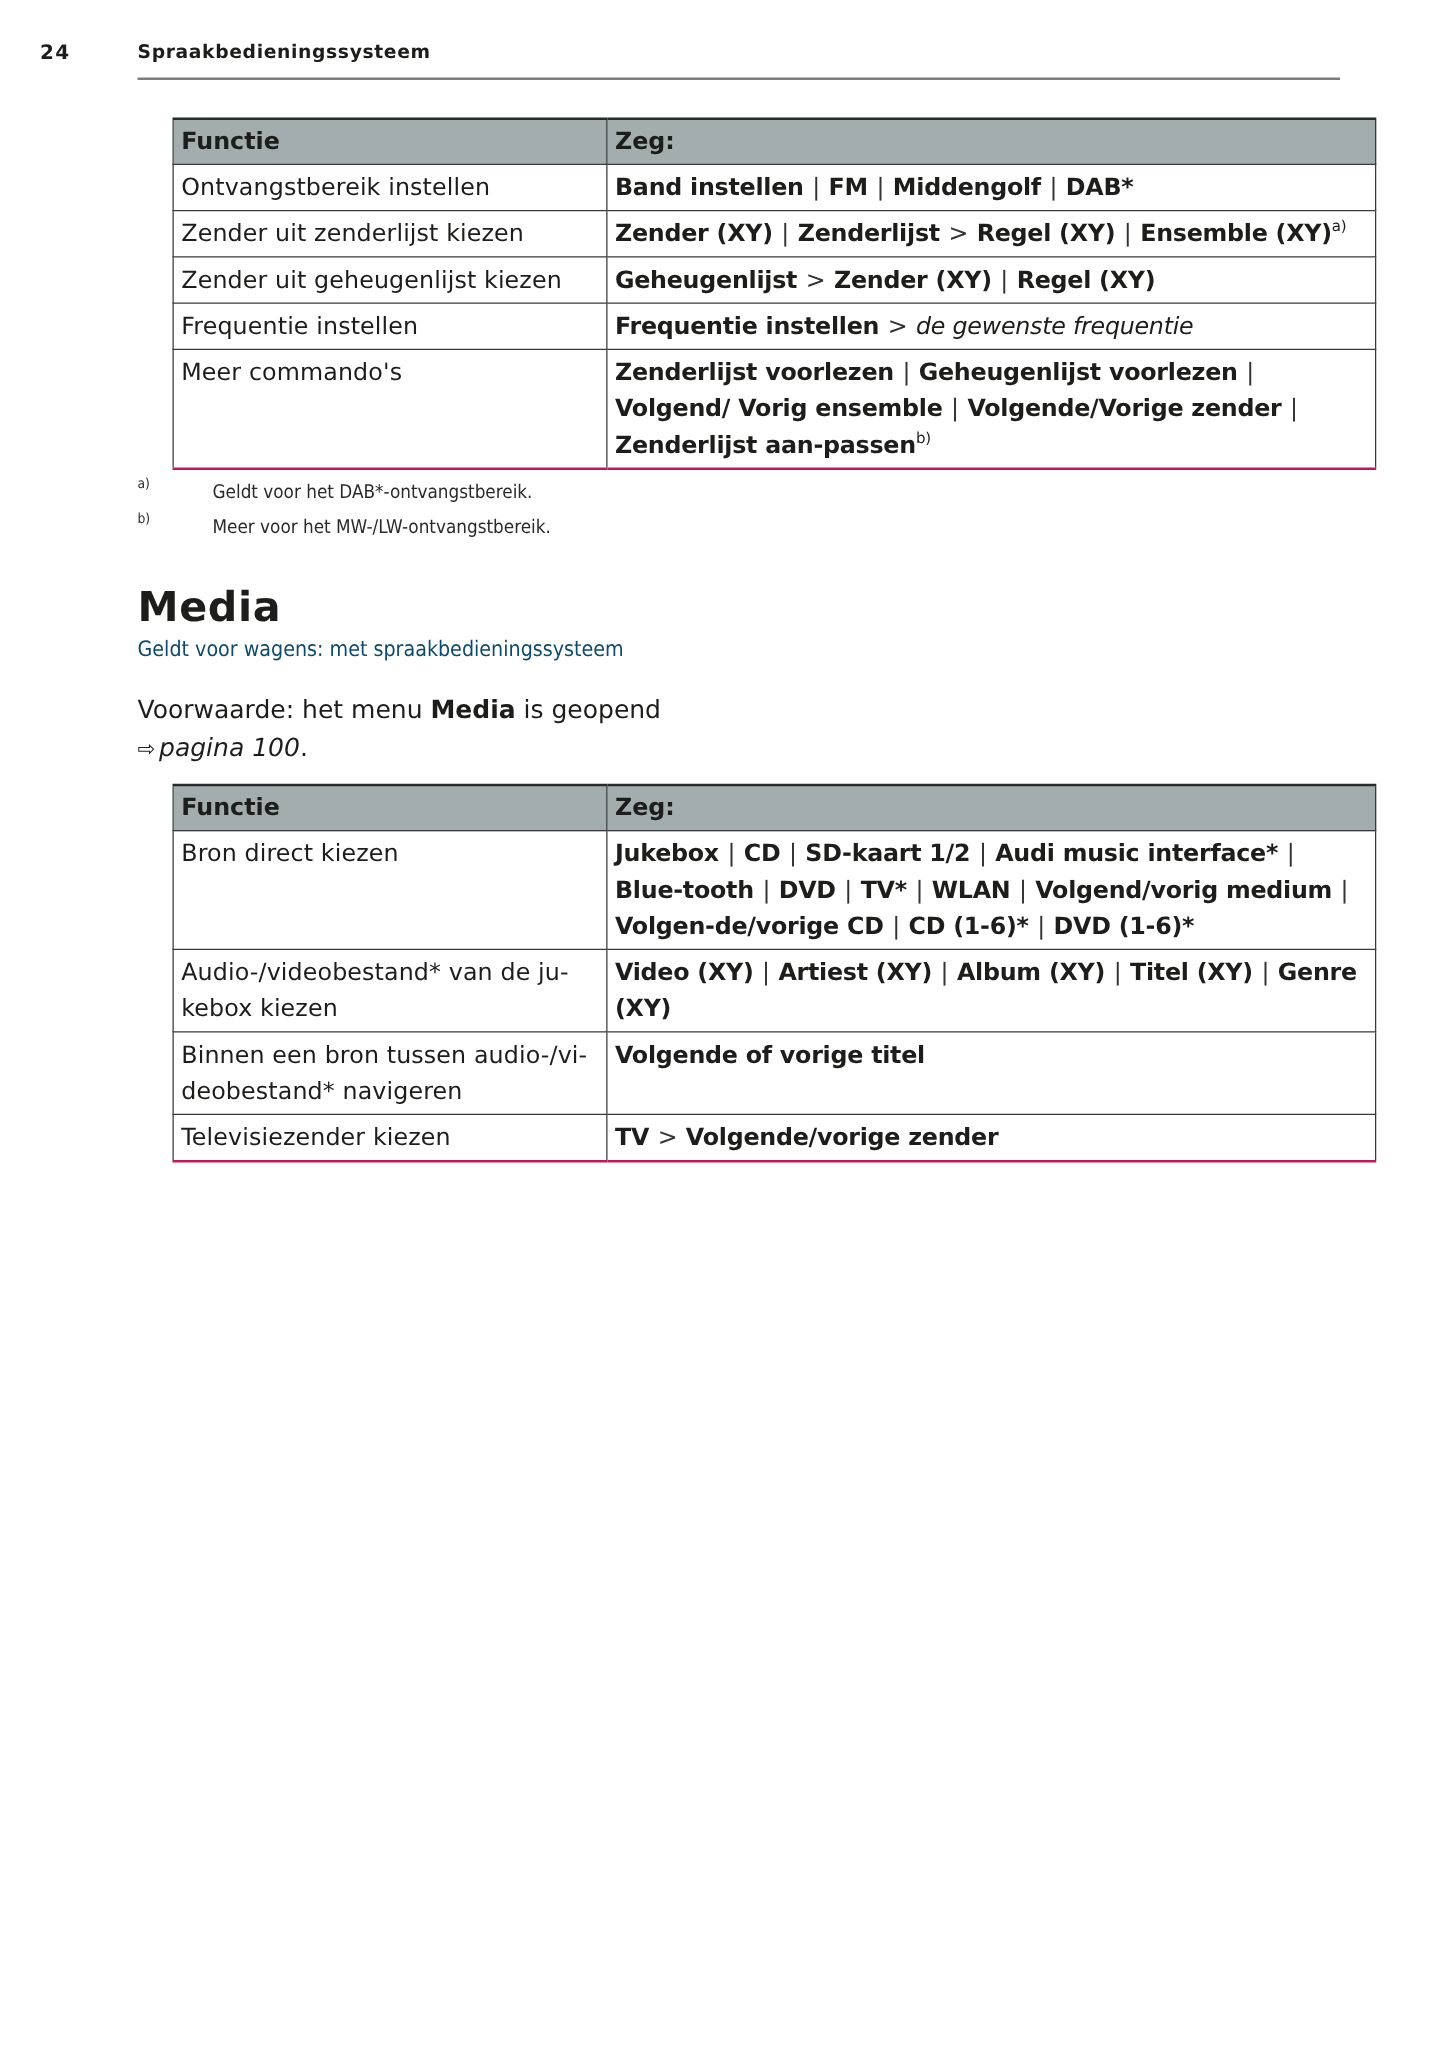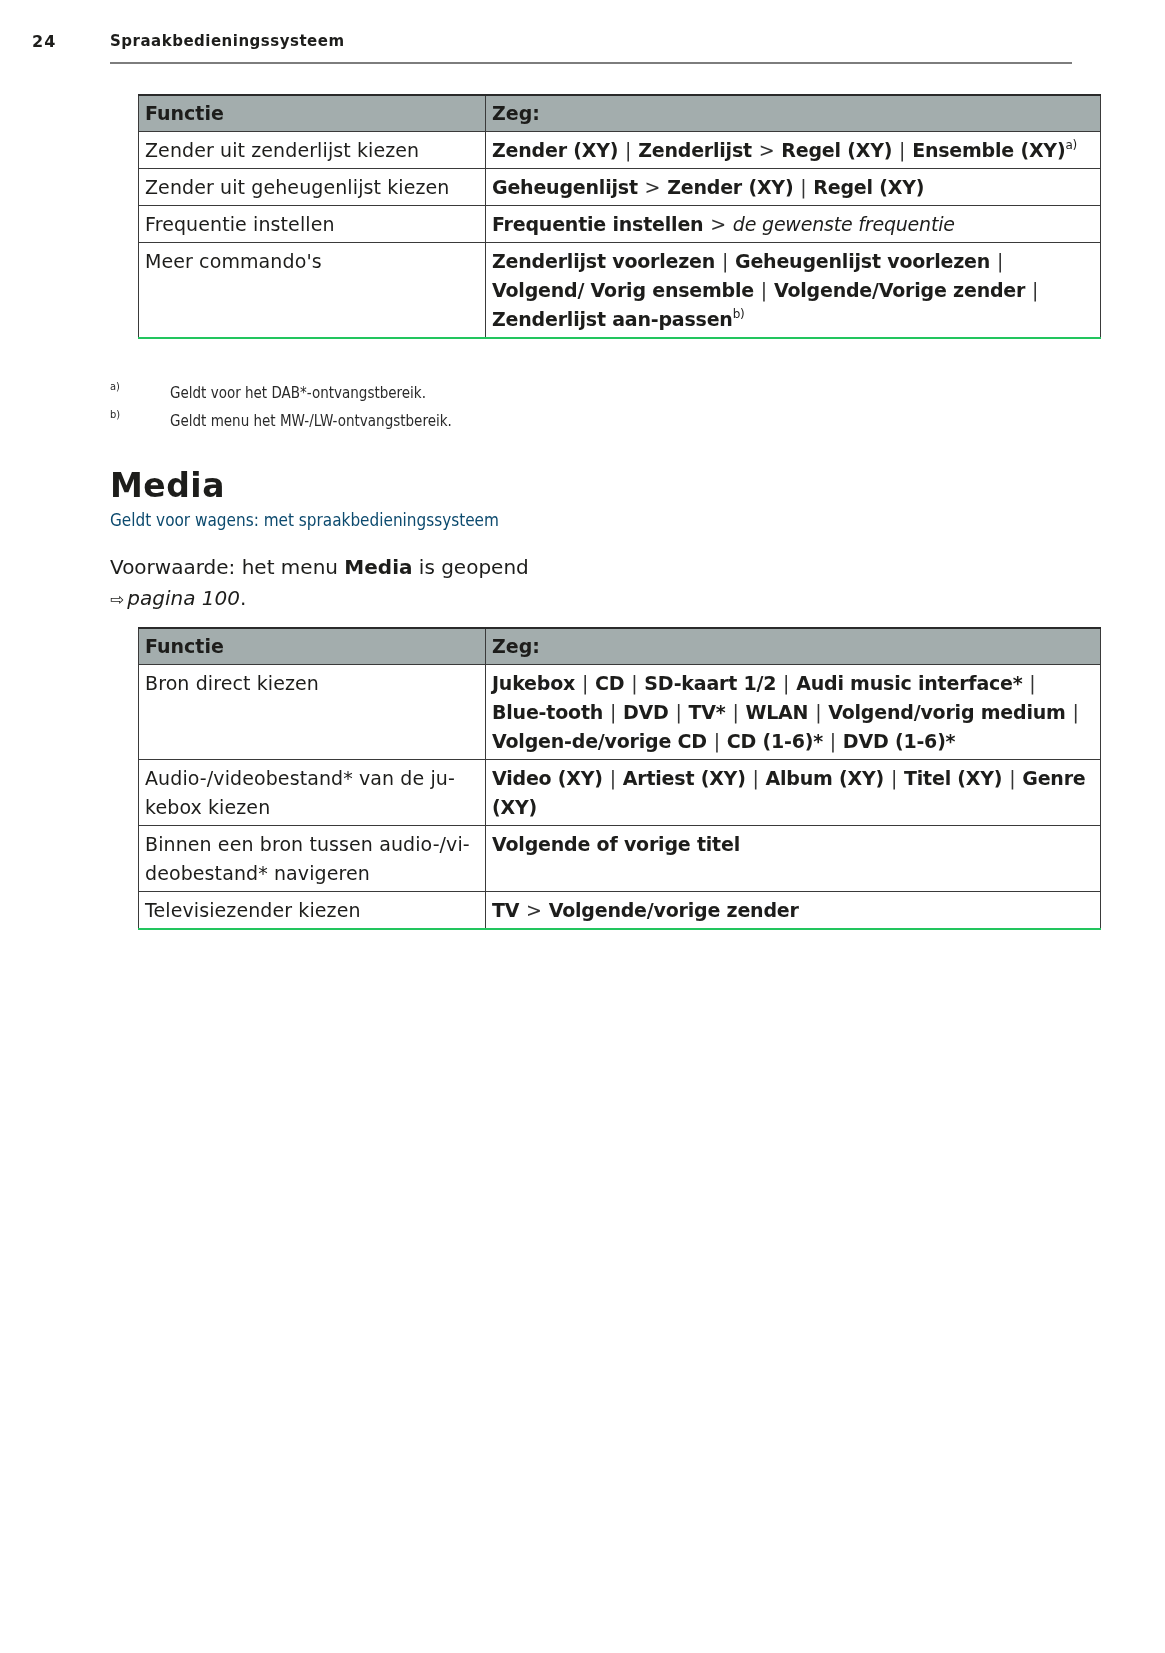"Ontvangstbereik instellen" tr { html: none -> <tr> <td>Ontvangstbereik instellen</td> <td><span>Band instellen</span><span> | </span><span>FM</span><span> | </span><span>Middengolf</span><span> | </span><span>DAB*</span></td> </tr> }
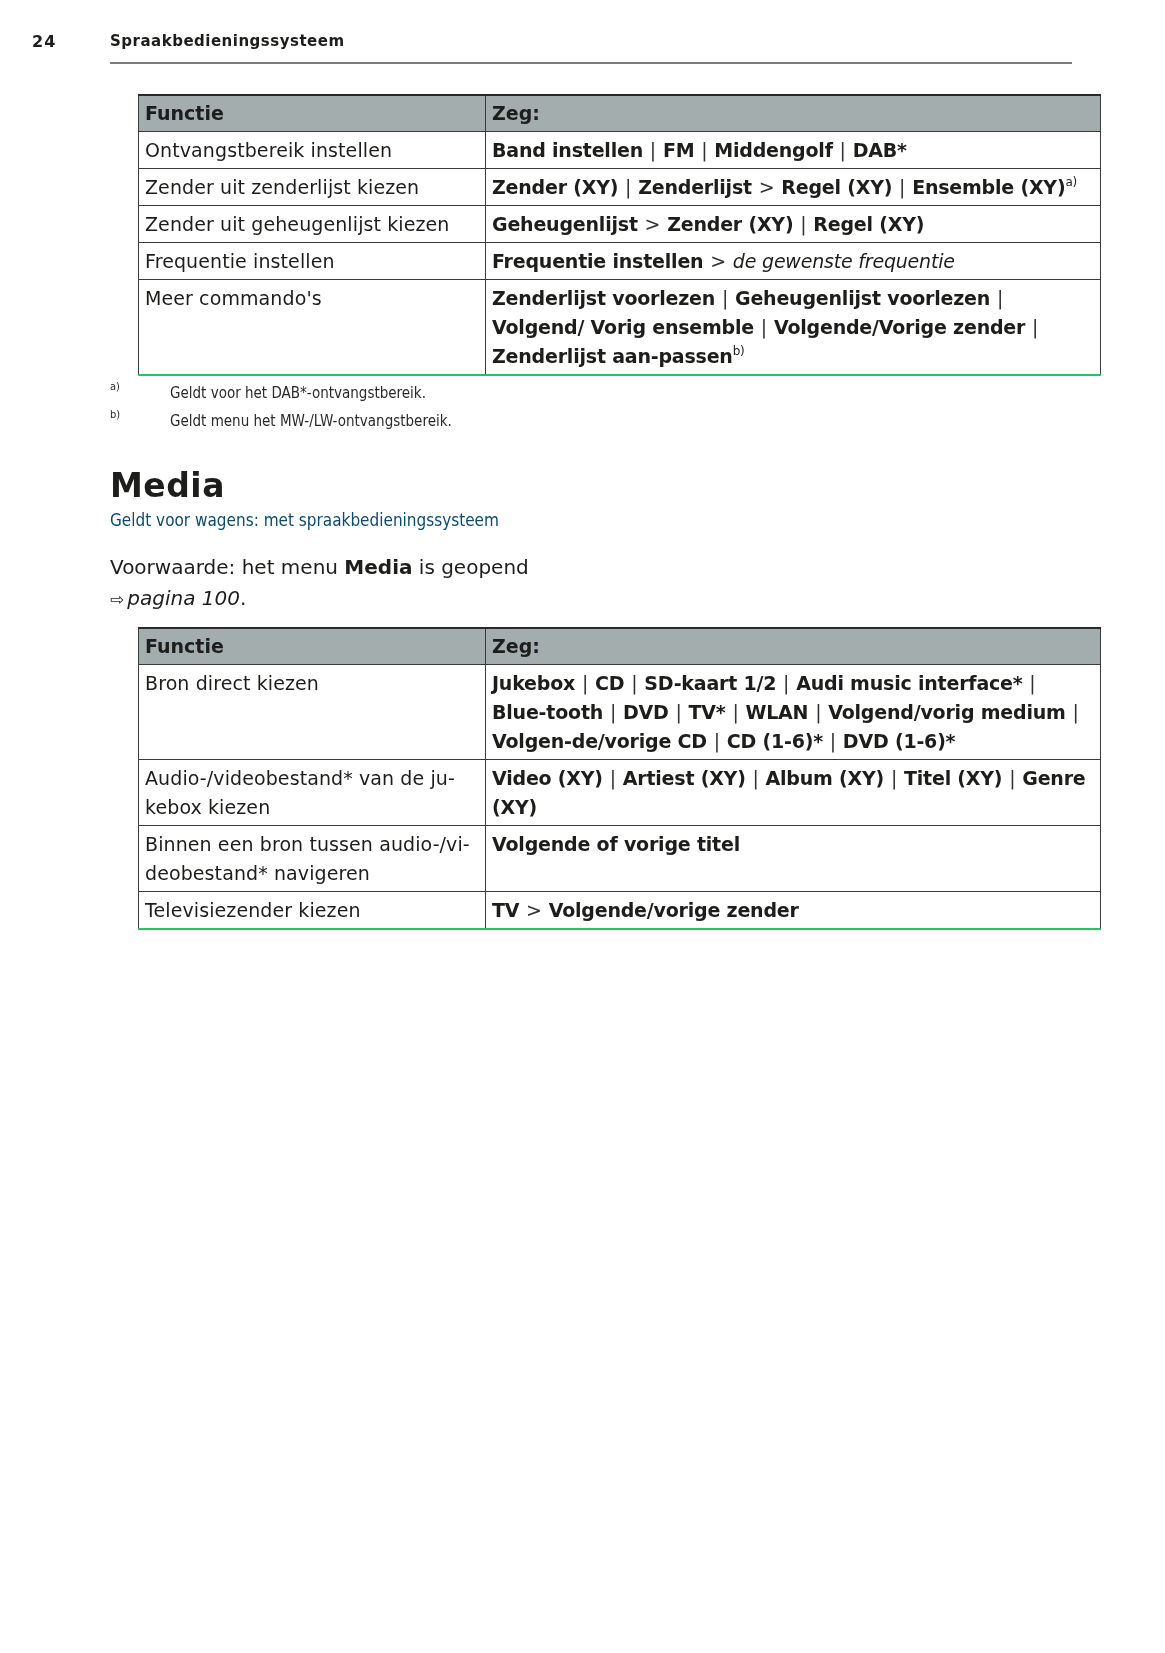"Meer commando's" table.cmd tr:last-child td { border-bottom: 2px solid #22c55e -> 2px solid #be185d }
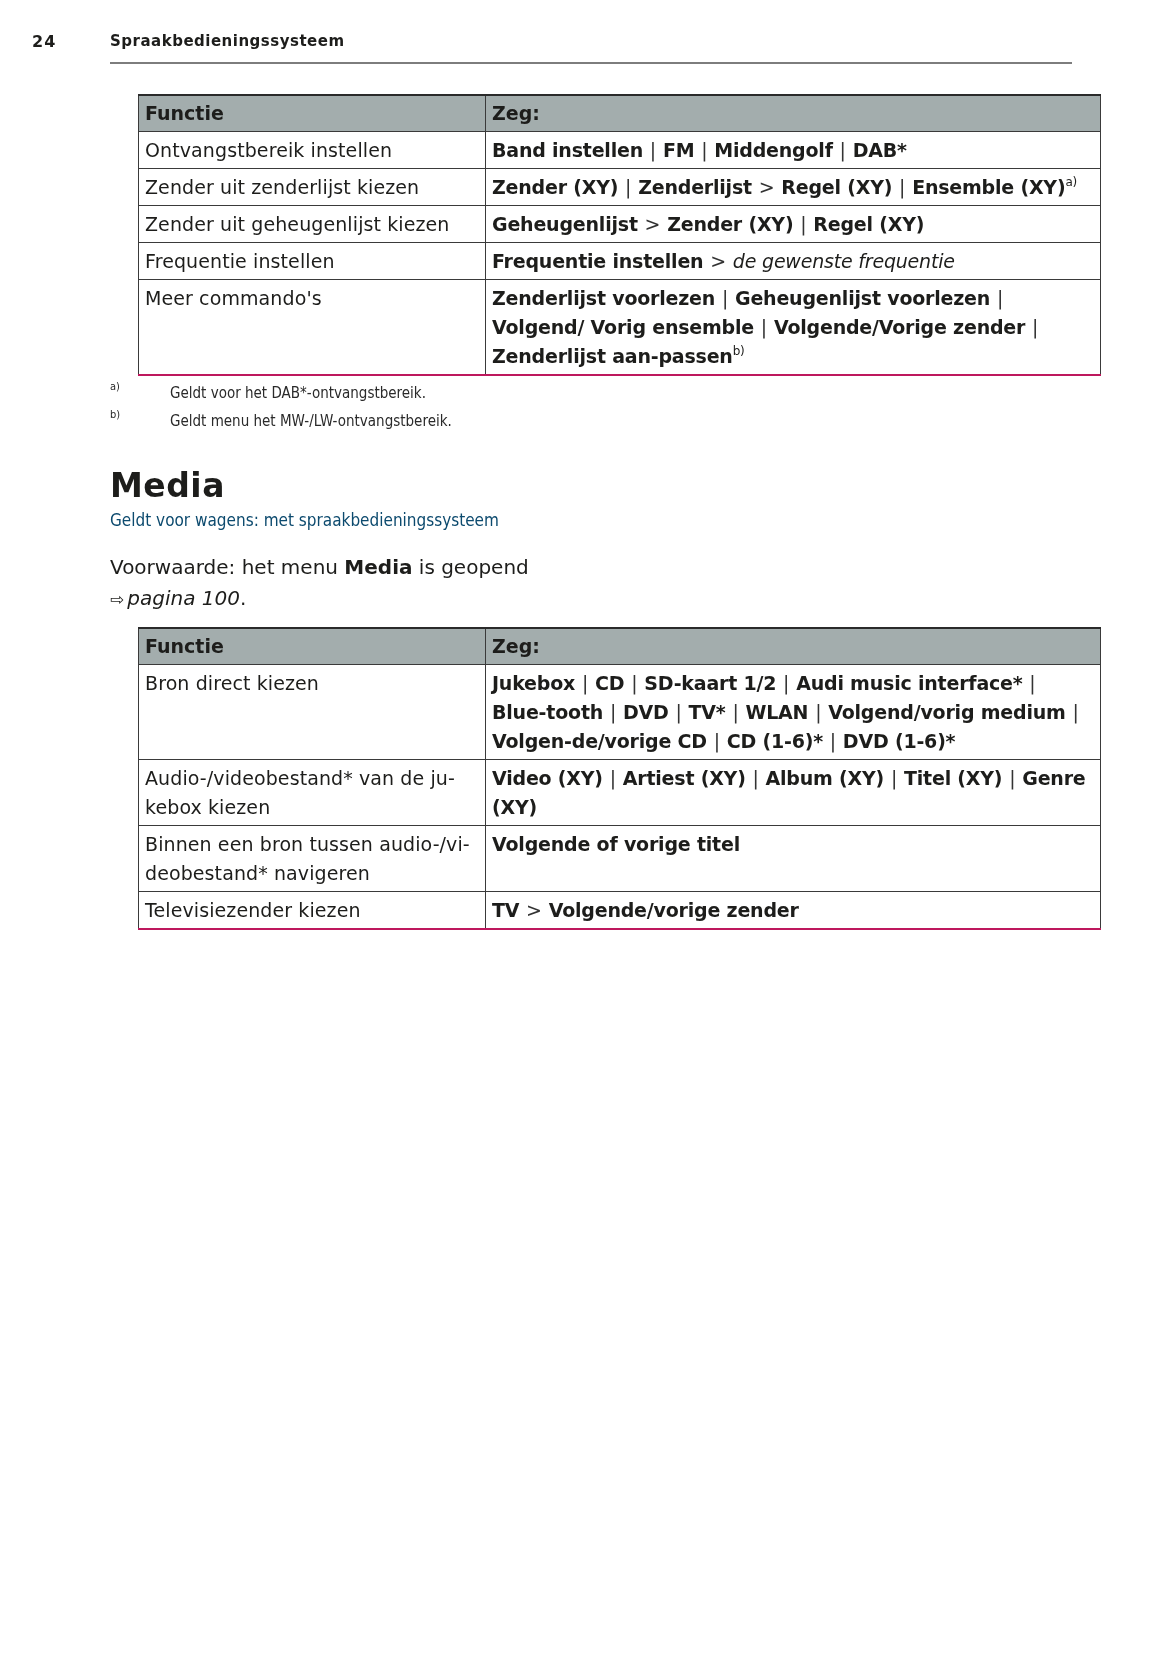"Geldt menu het MW-/LW-ontvangstbereik." span.text { text: Geldt menu -> Meer voor }
